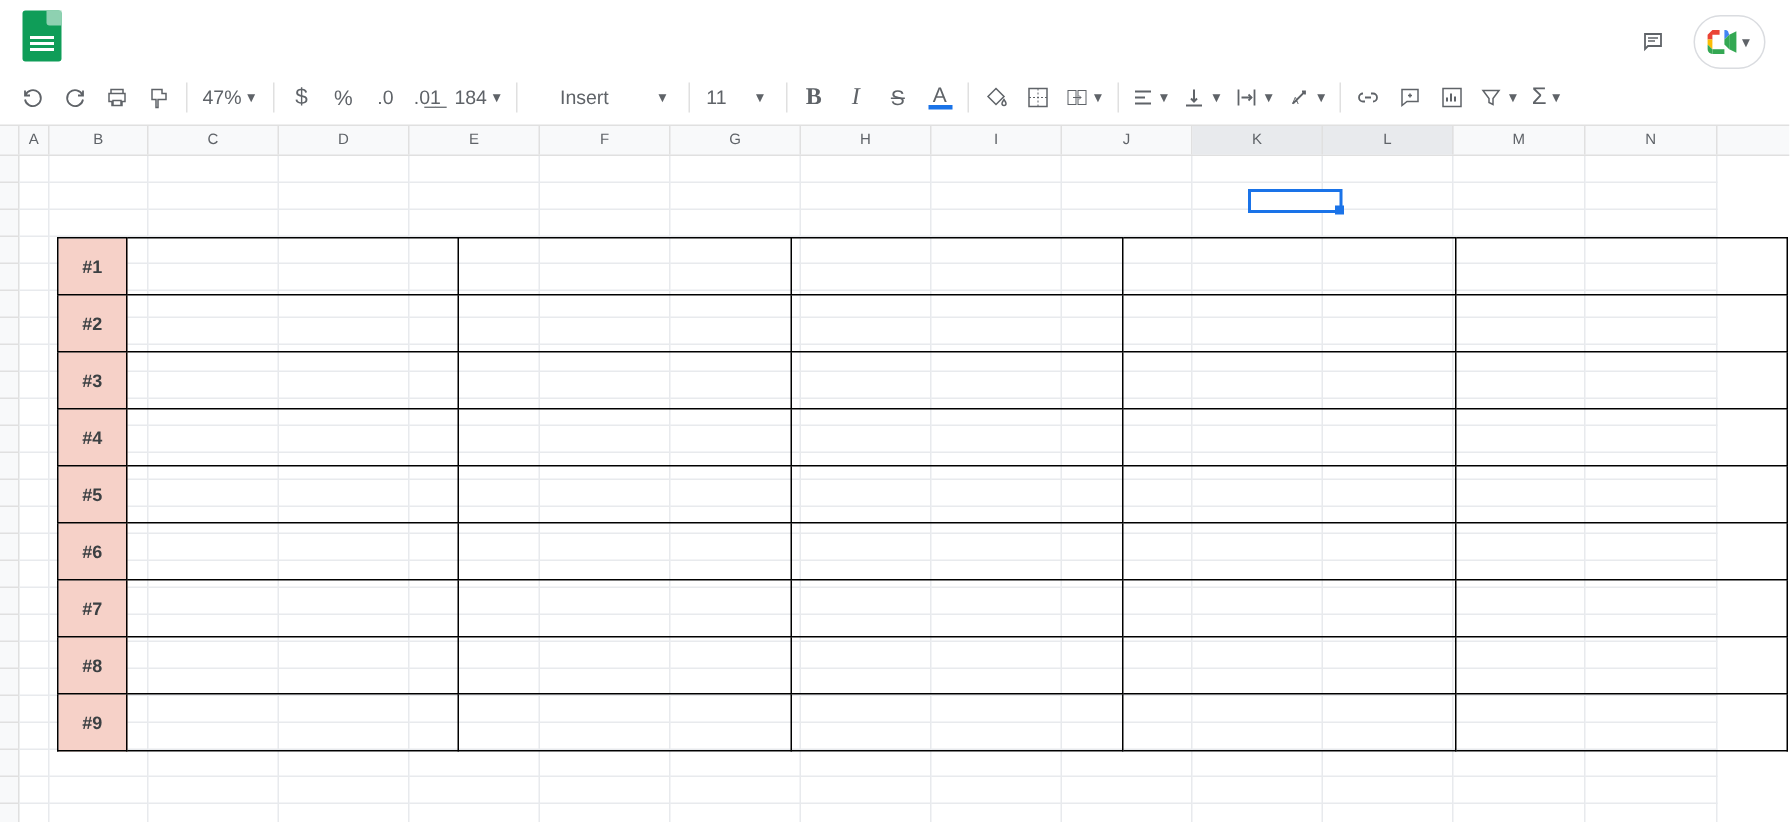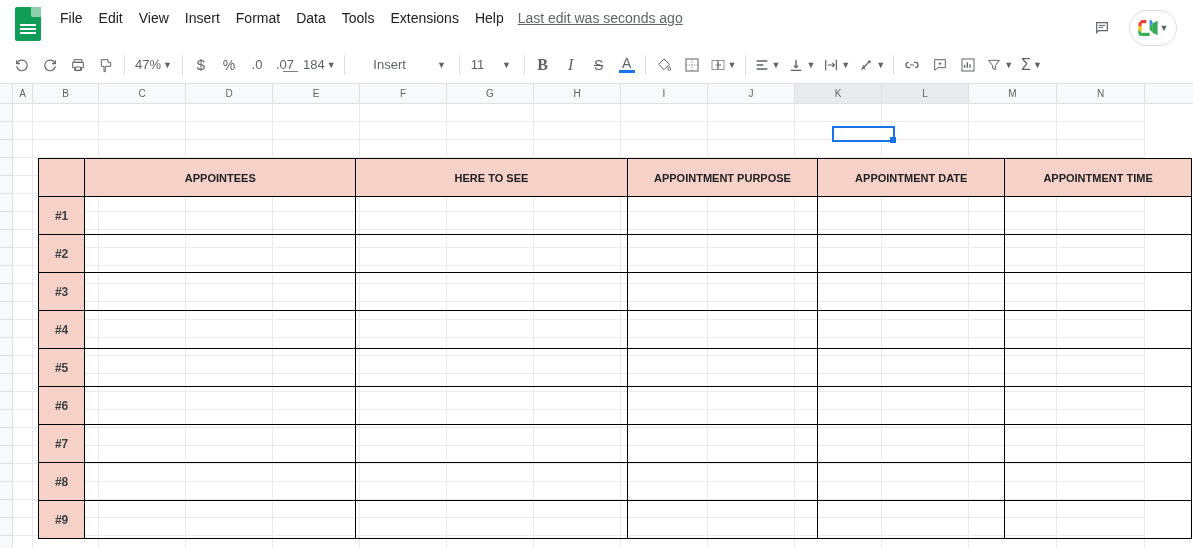"File" div.menu-row { html: <div> <div>File</div> <div>Edit</div> <div>View</div> <div>Insert</div> <div>Format</div> <div>Data</div> <div>Tools</div> <div>Extensions</div> <div>Help</div> <a>Last edit was seconds ago</a> </div> -> none }
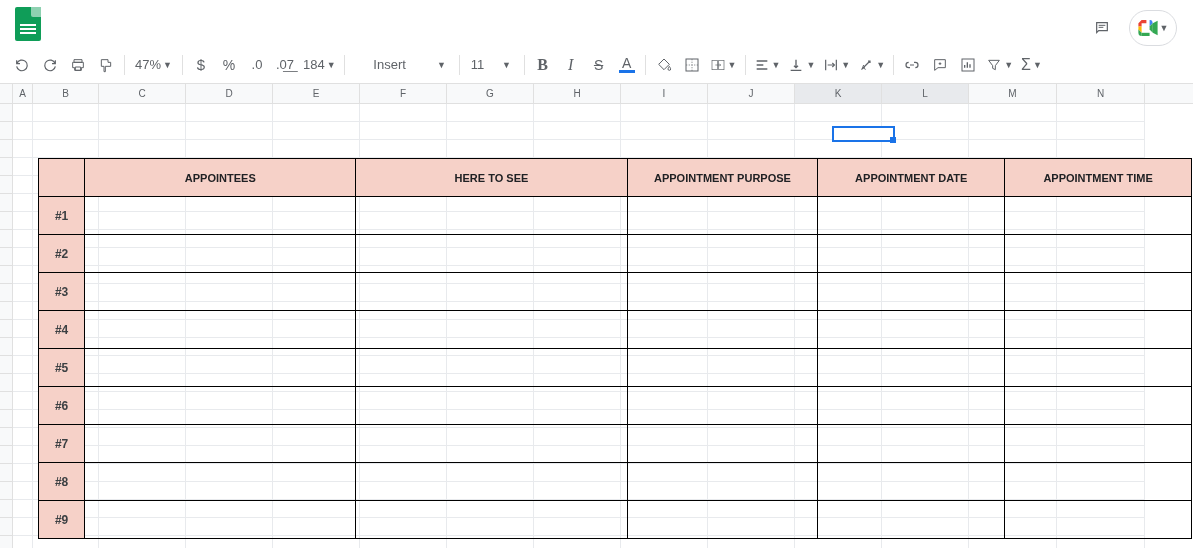".0̲7̲" div.tbtn { text: .0̲7̲ -> .0̲1̲ }
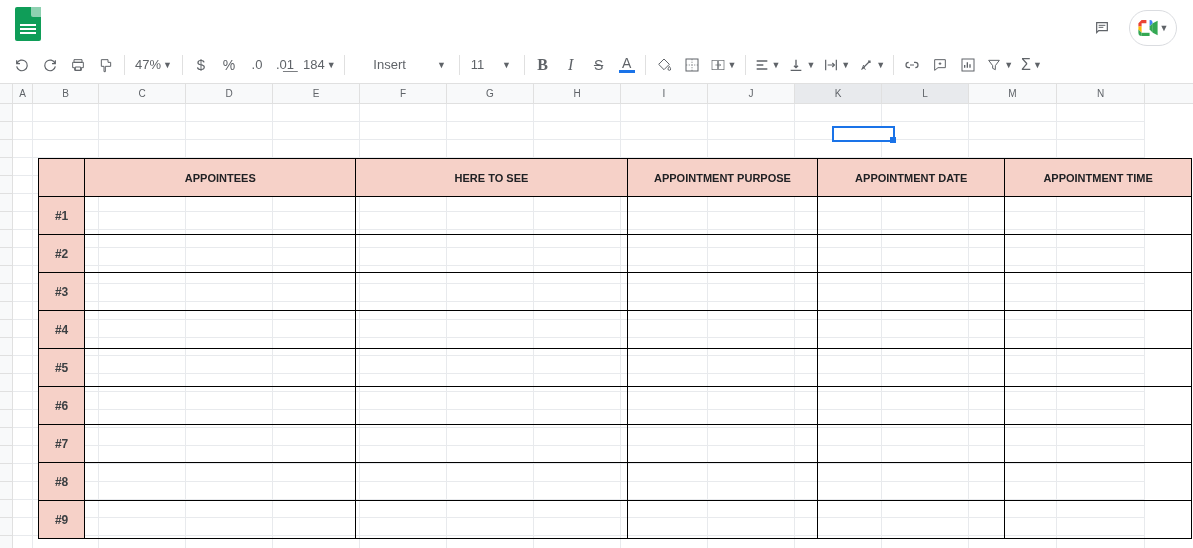"APPOINTEES" tr { html: <tr> <th></th> <th>APPOINTEES</th> <th>HERE TO SEE</th> <th>APPOINTMENT PURPOSE</th> <th>APPOINTMENT DATE</th> <th>APPOINTMENT TIME</th> </tr> -> none }
